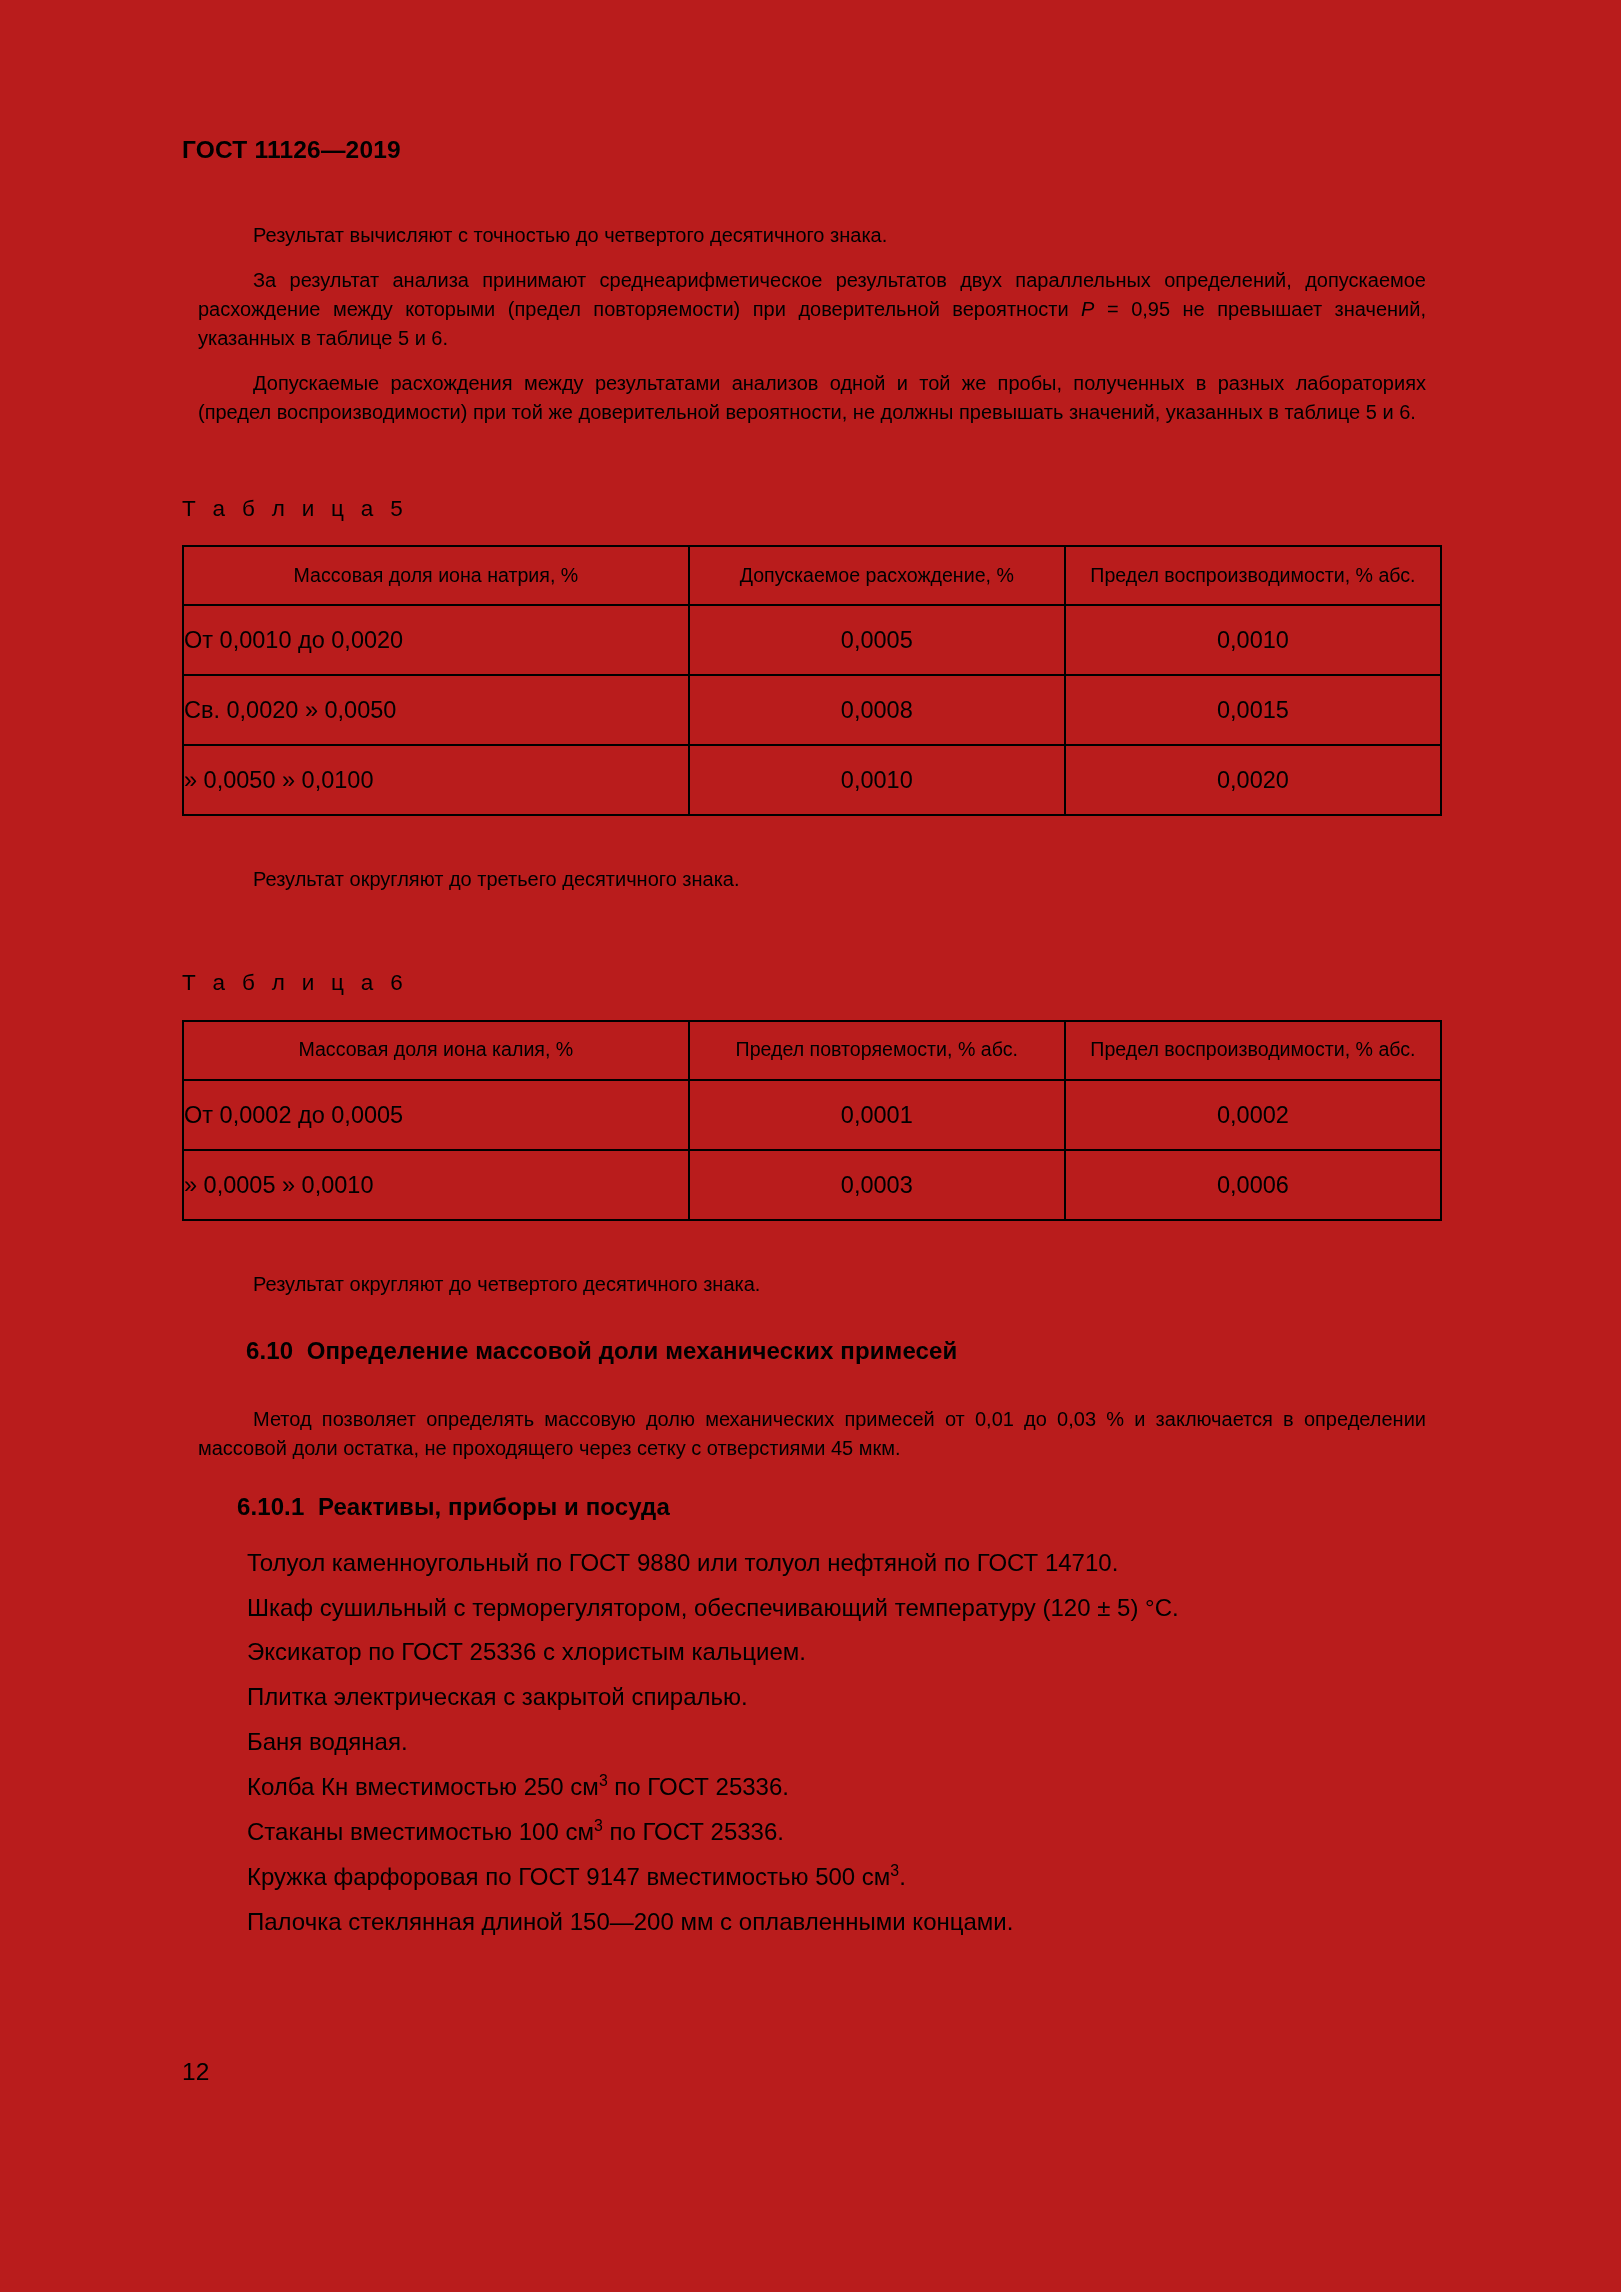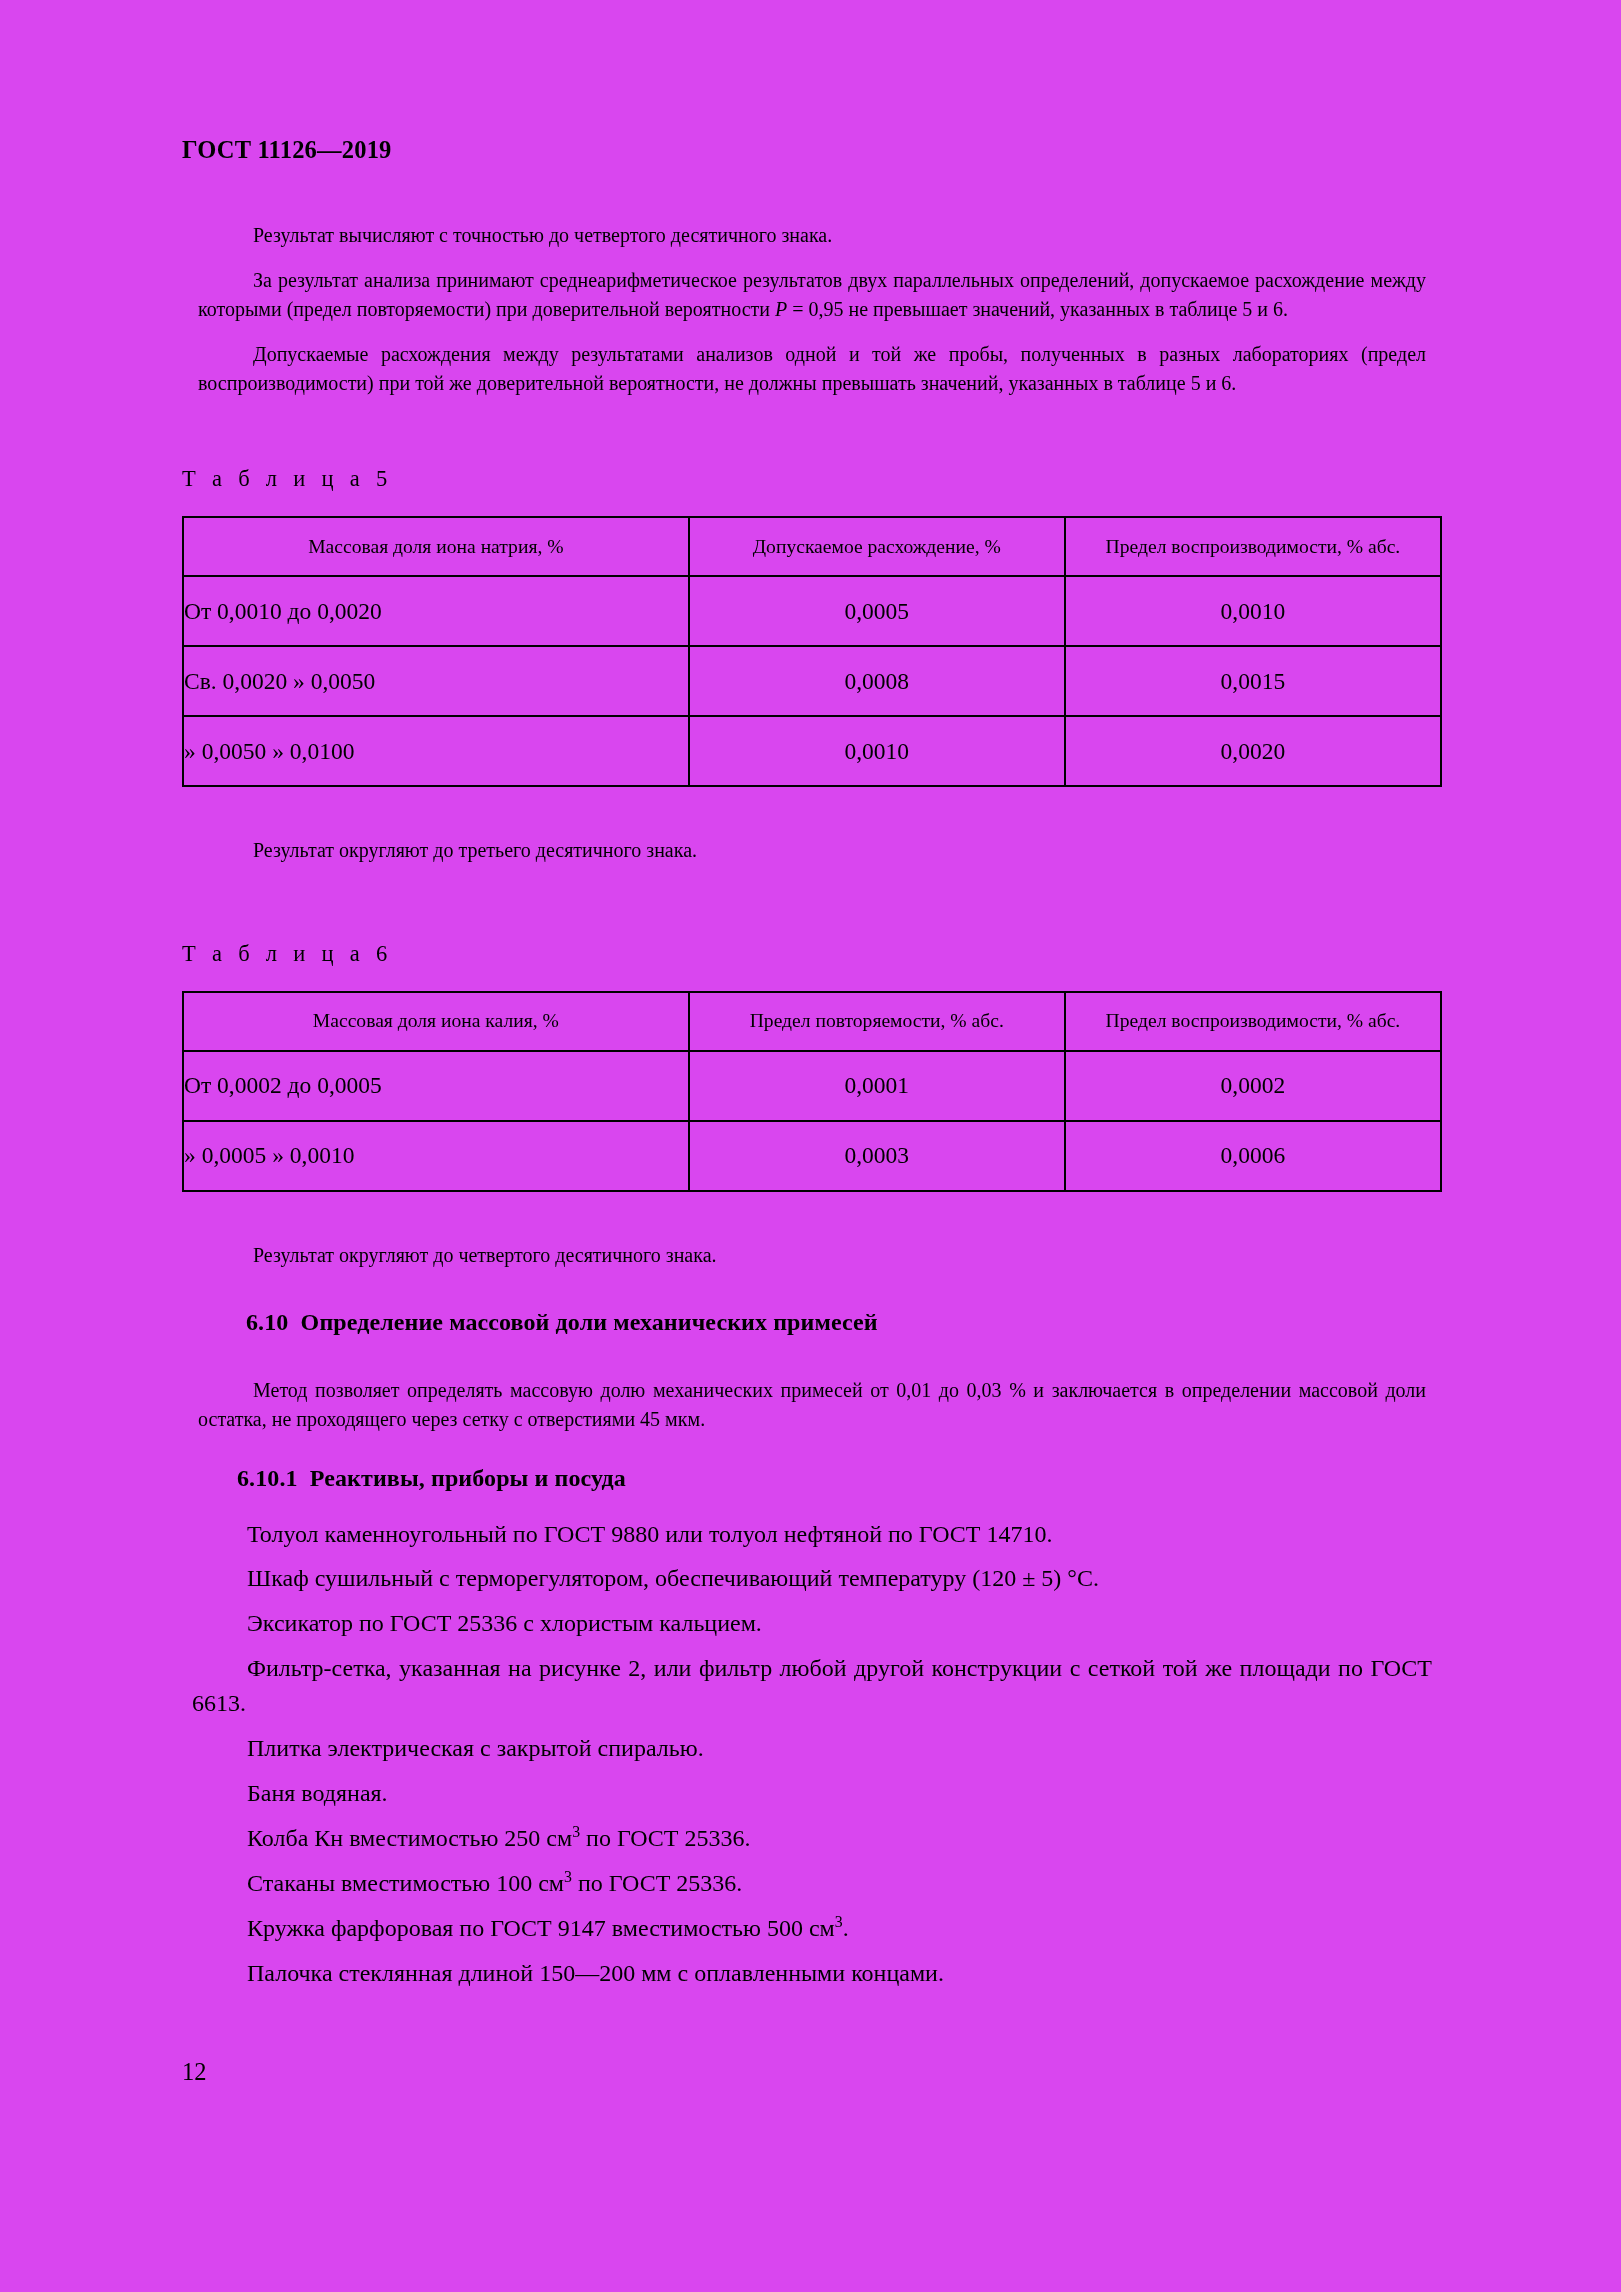"ГОСТ 11126—2019" .page { background: #d946ef -> #b91c1c; font-family: Liberation Serif, serif -> Liberation Sans, sans-serif }
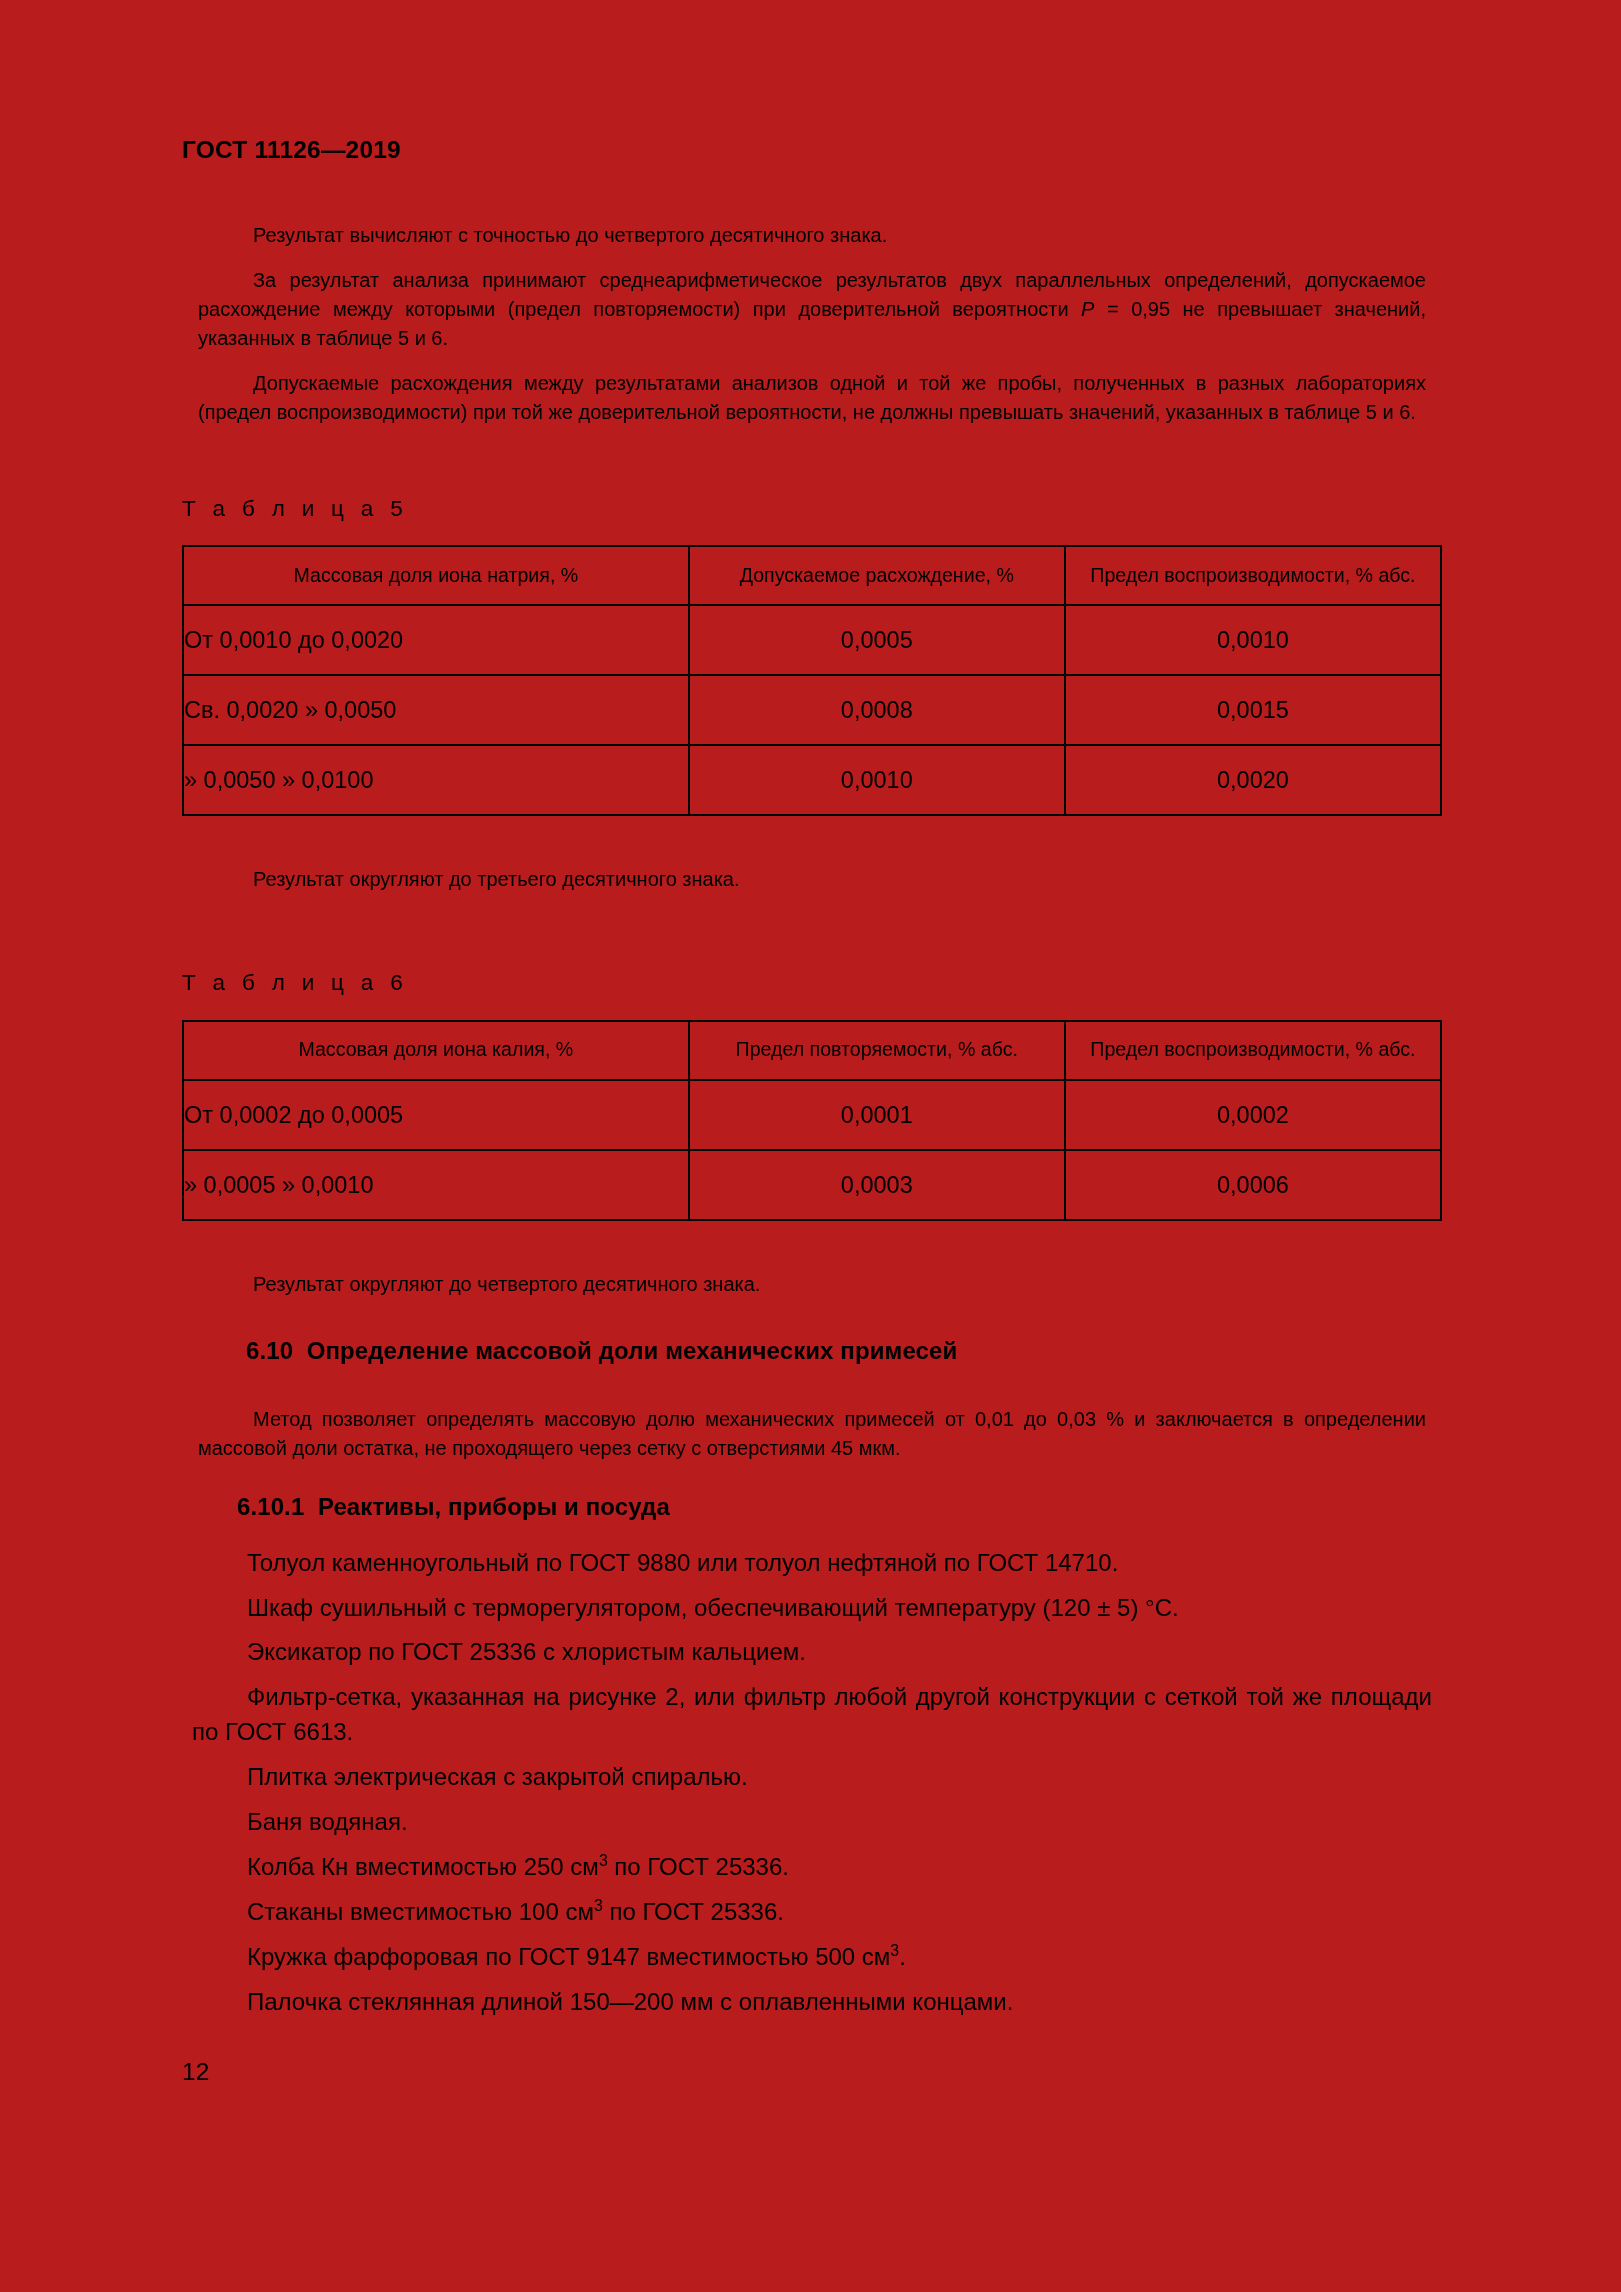"Фильтр-сетка, указанная на рисунке 2," p.list-line { html: <p>Фильтр-сетка, указанная на рисунке 2, или фильтр любой другой конструкции с сеткой той же площади по ГОСТ 6613.</p> -> none }
